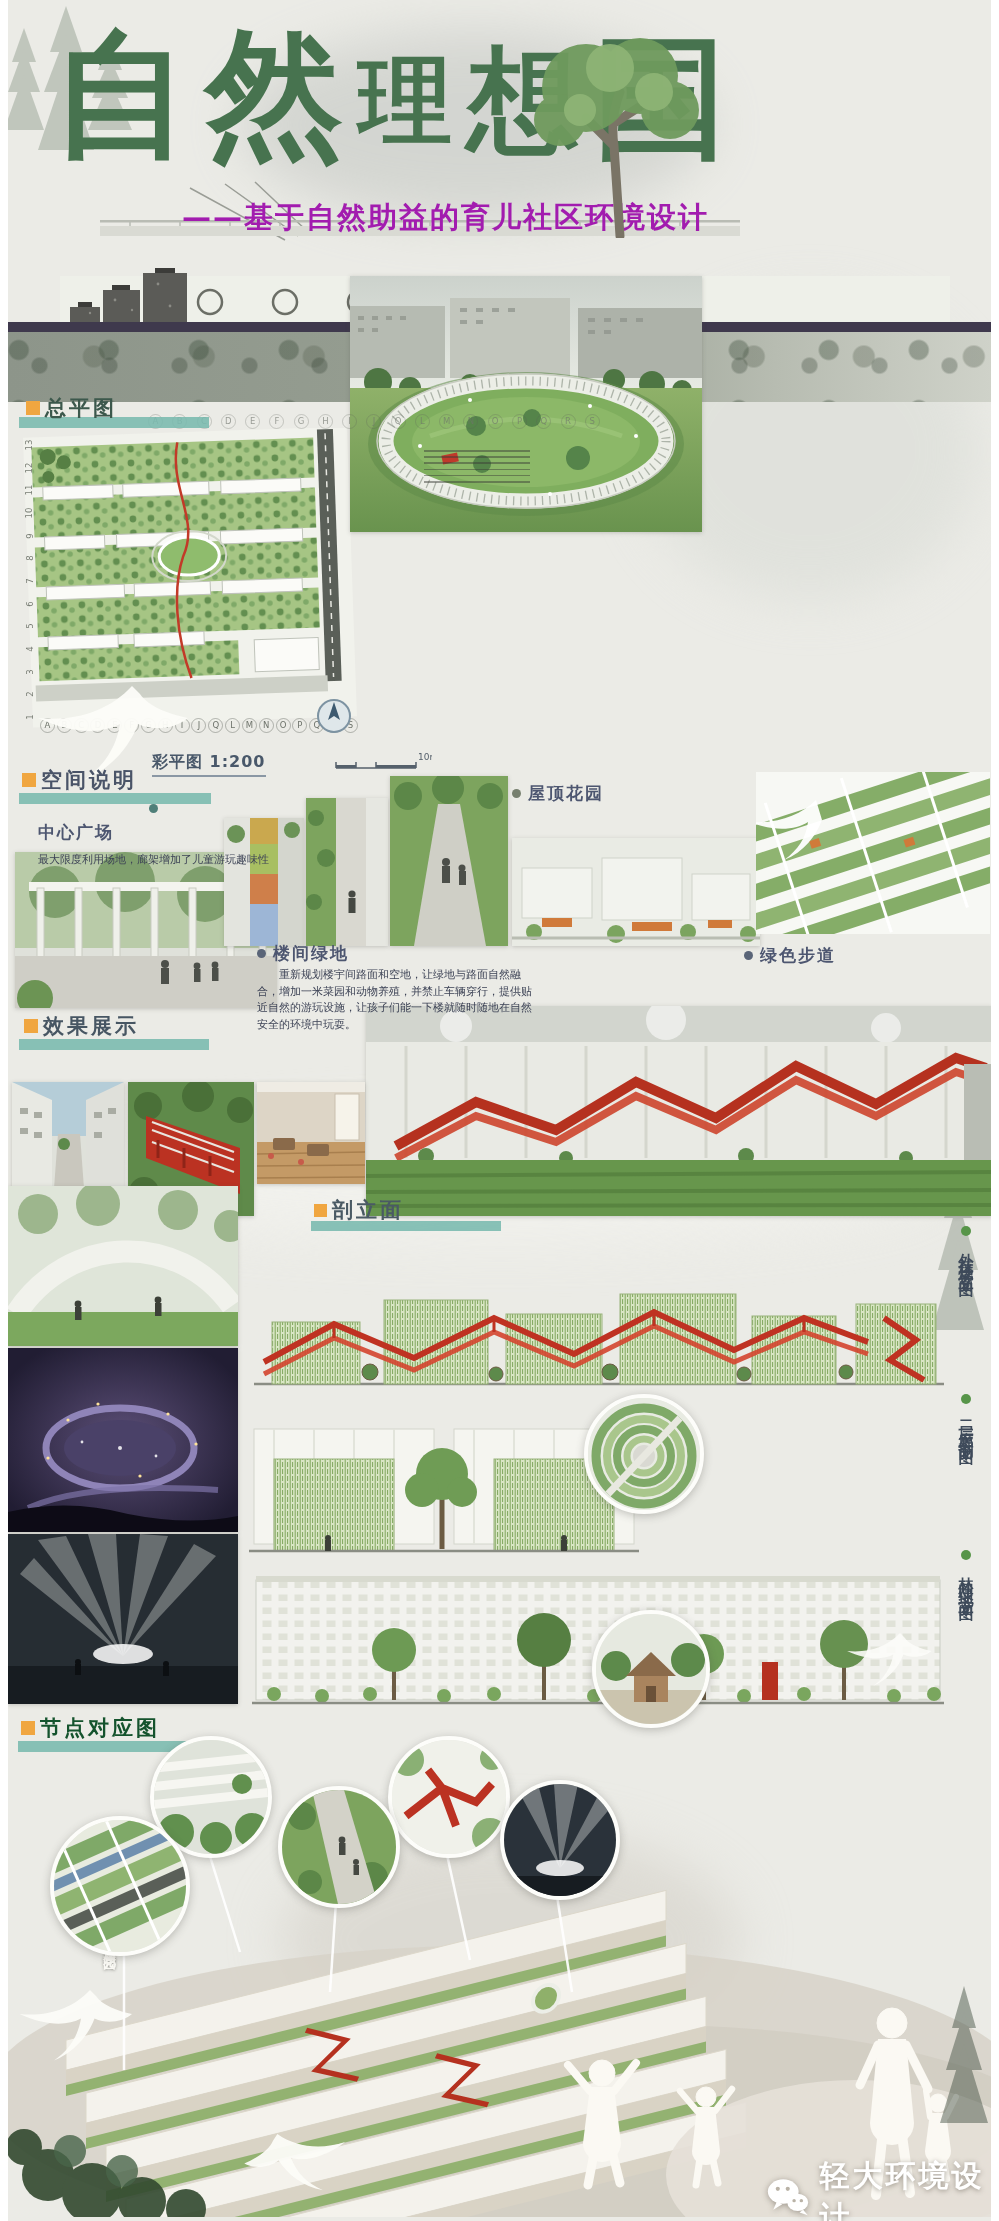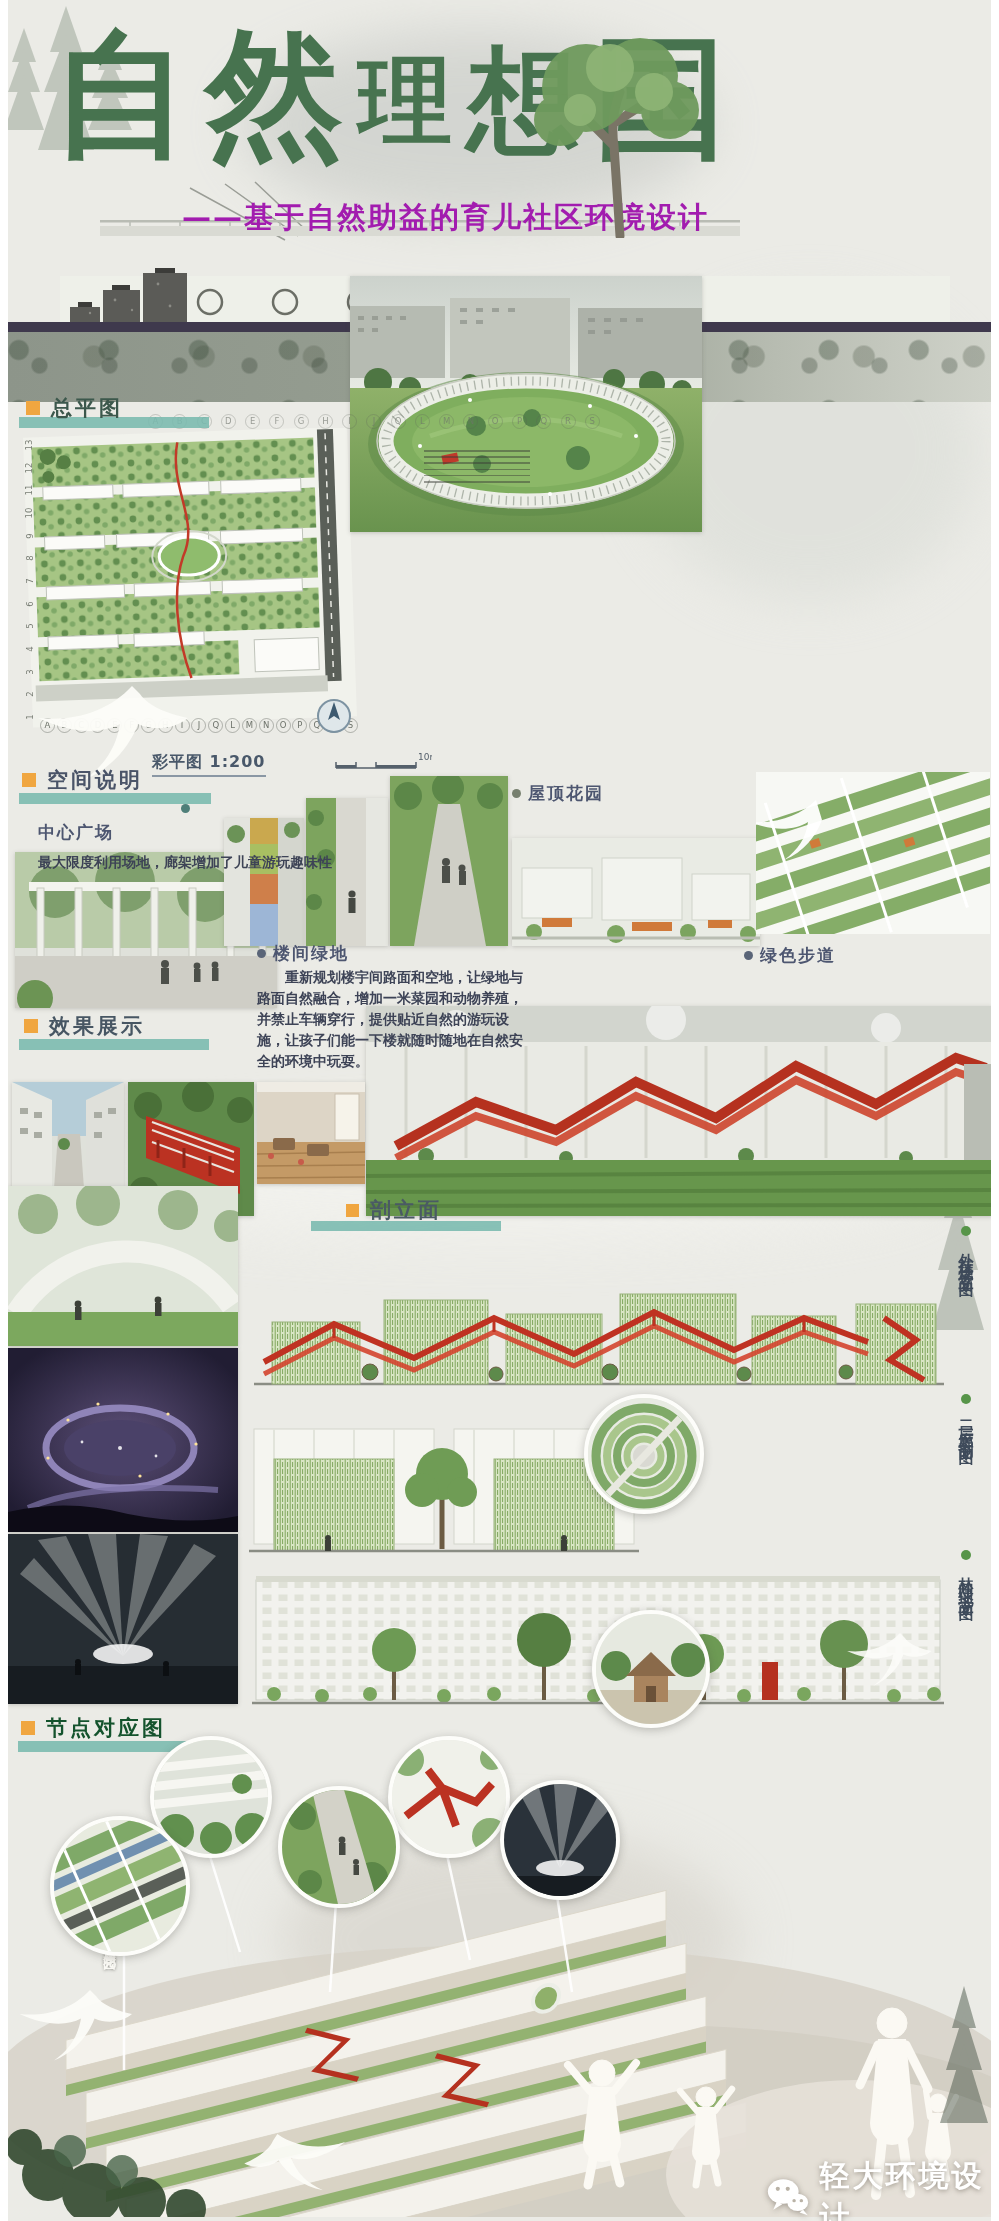"总平图" .sec-h { gap: 11px -> 5px }
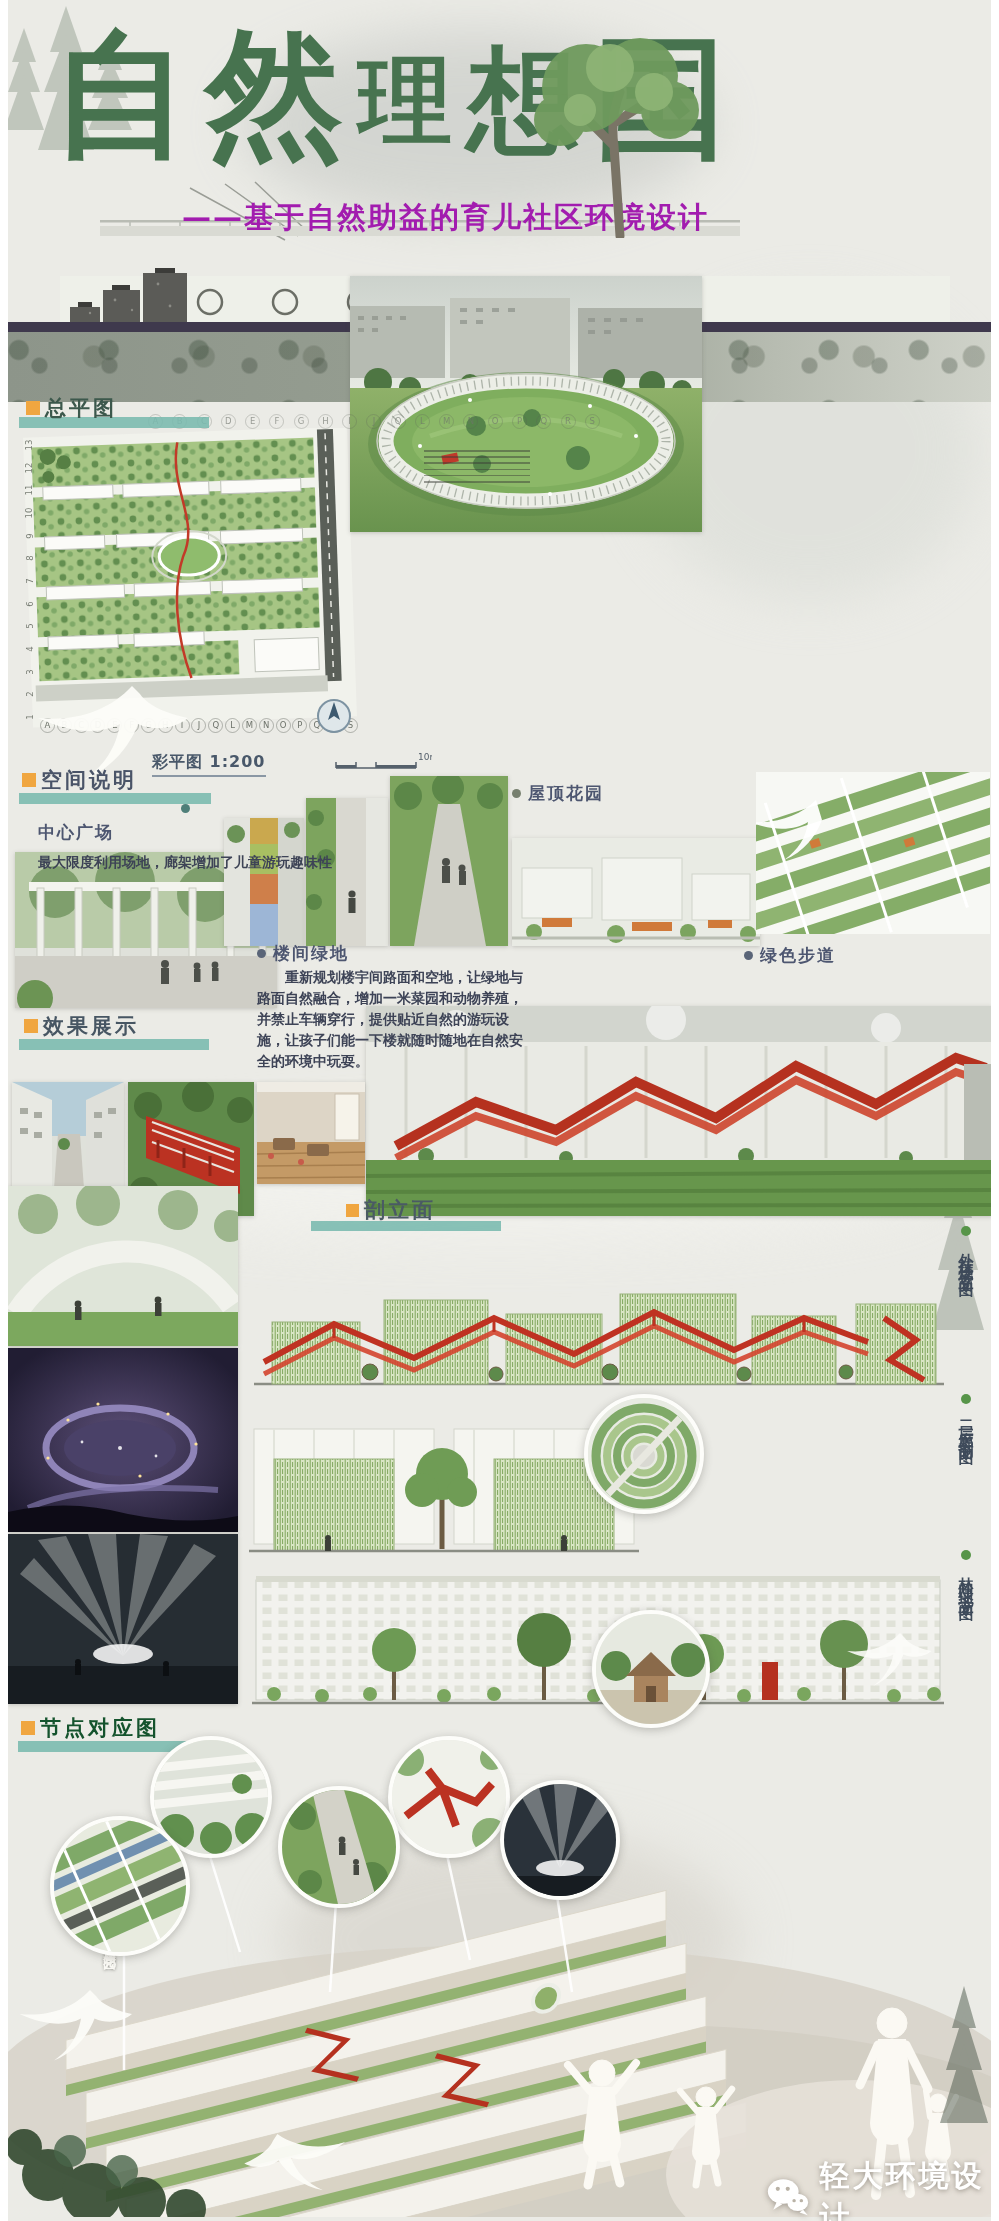"最大限度利用场地，廊架增加了儿童游玩趣味性" .np { font-size: 14px -> 11px; font-weight: 700 -> 400 }
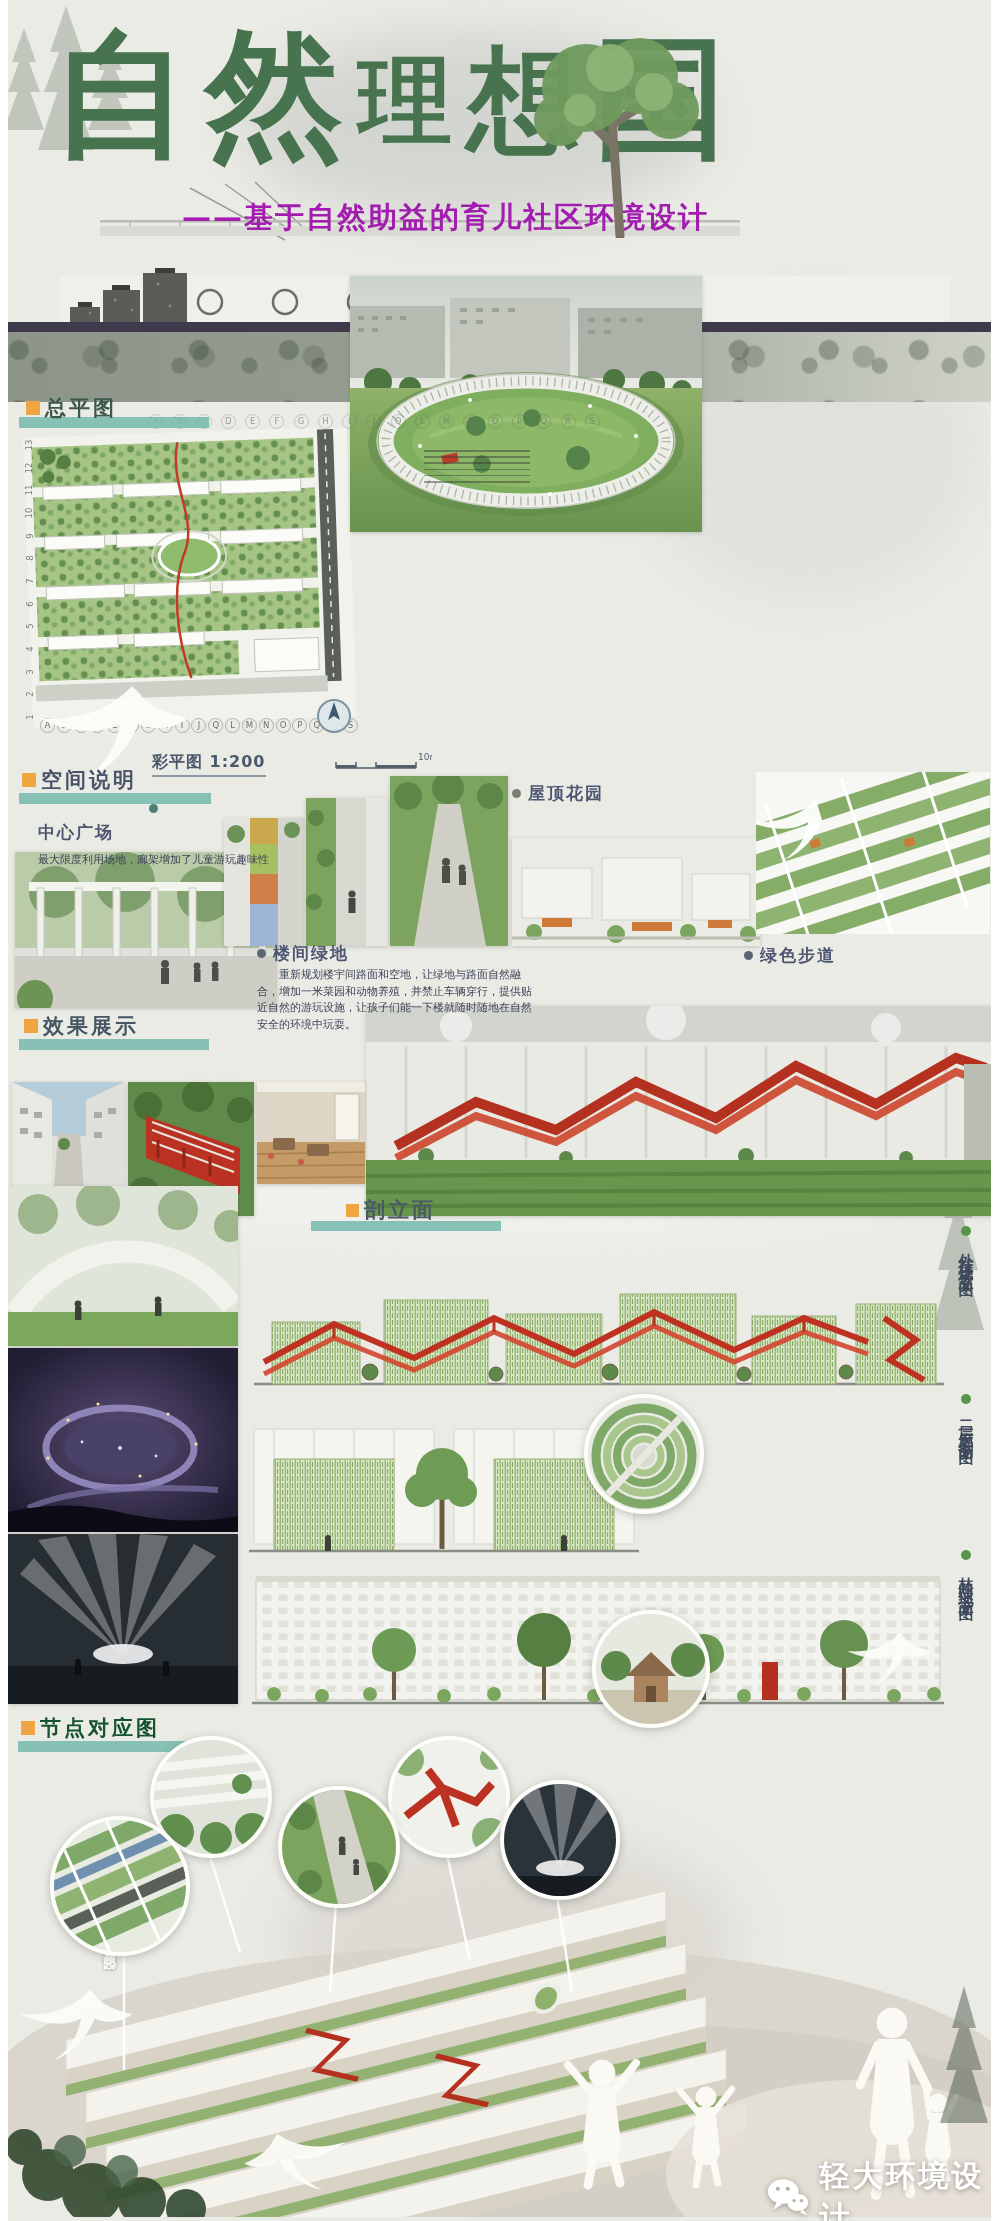"剖立面" div.sec-h { left: 326px -> 294px }
